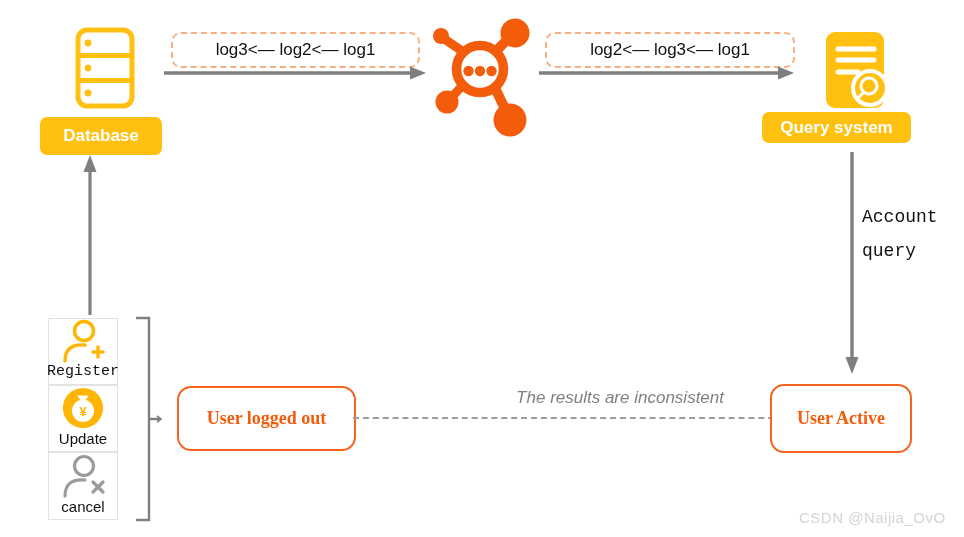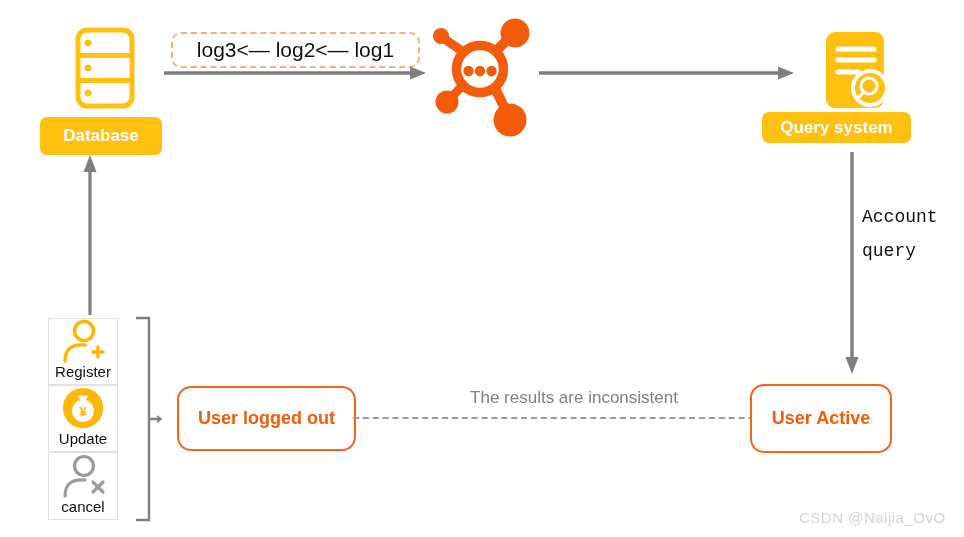"log3<— log2<— log1" .msgbox { font-size: 21px -> 17px }
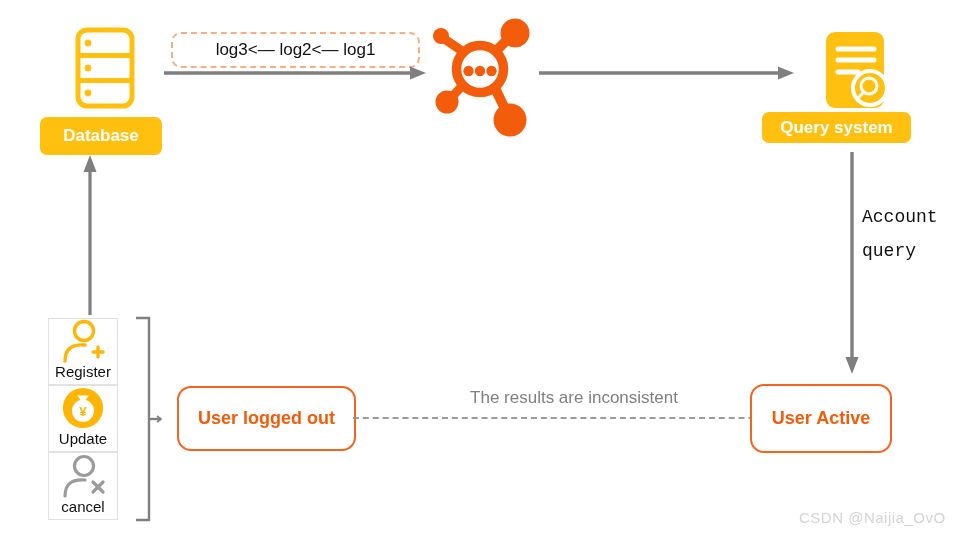"log2<— log3<— log1" div.abs { html: none -> <div>log2&lt;— log3&lt;— log1</div> }
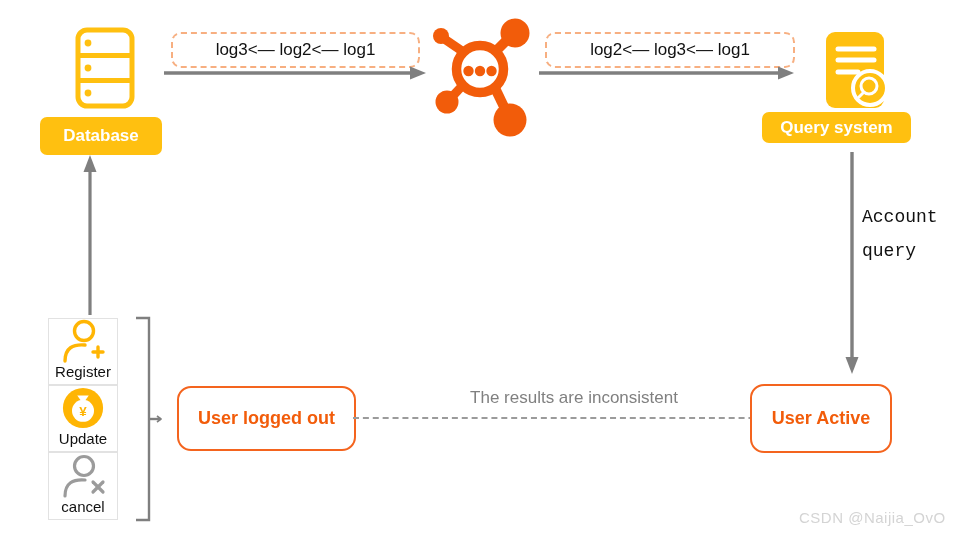"Register" div.abs { font-family: none -> Liberation Mono, monospace }
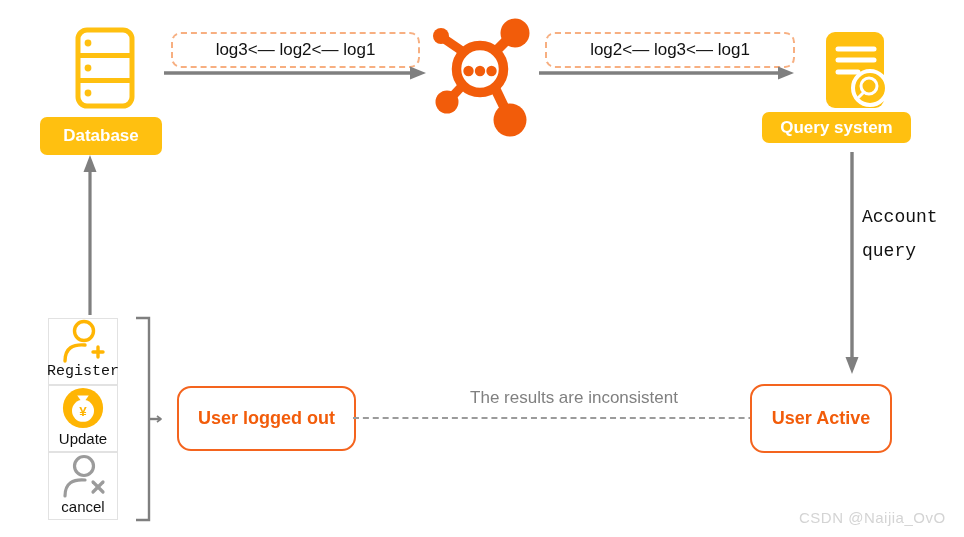"The results are inconsistent" .inconsistent { font-style: none -> italic; text-align: center -> right }
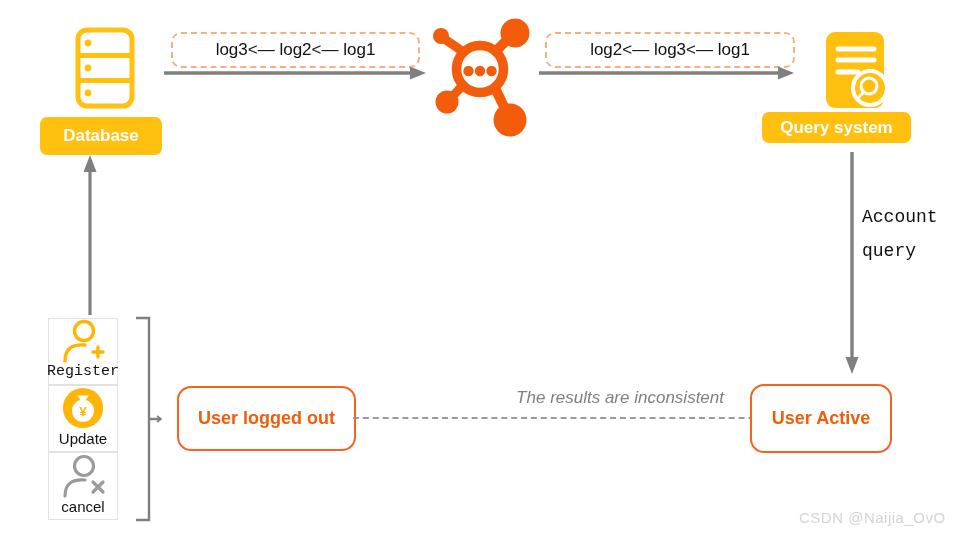"User logged out" .statebox { font-family: none -> Liberation Serif, serif }
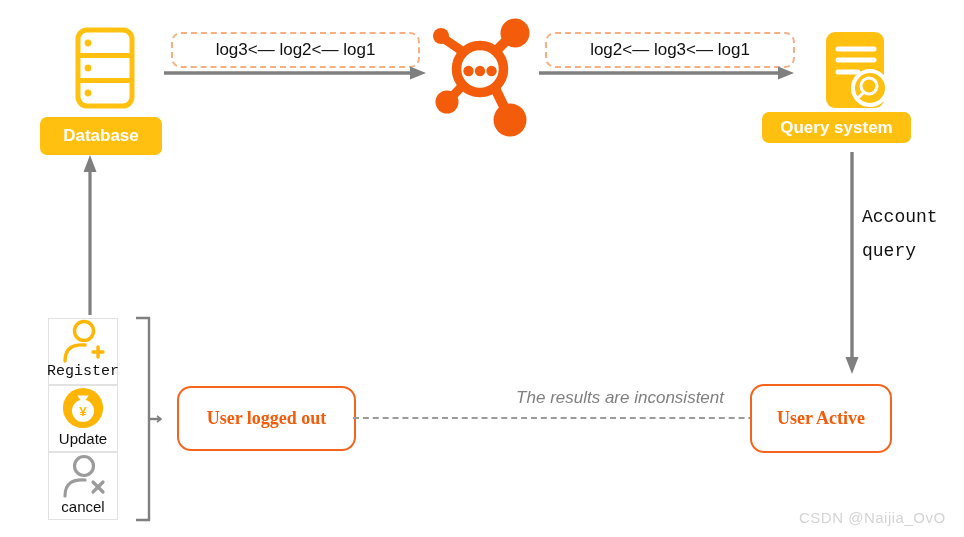"User Active" div.abs { left: 750px -> 770px }
